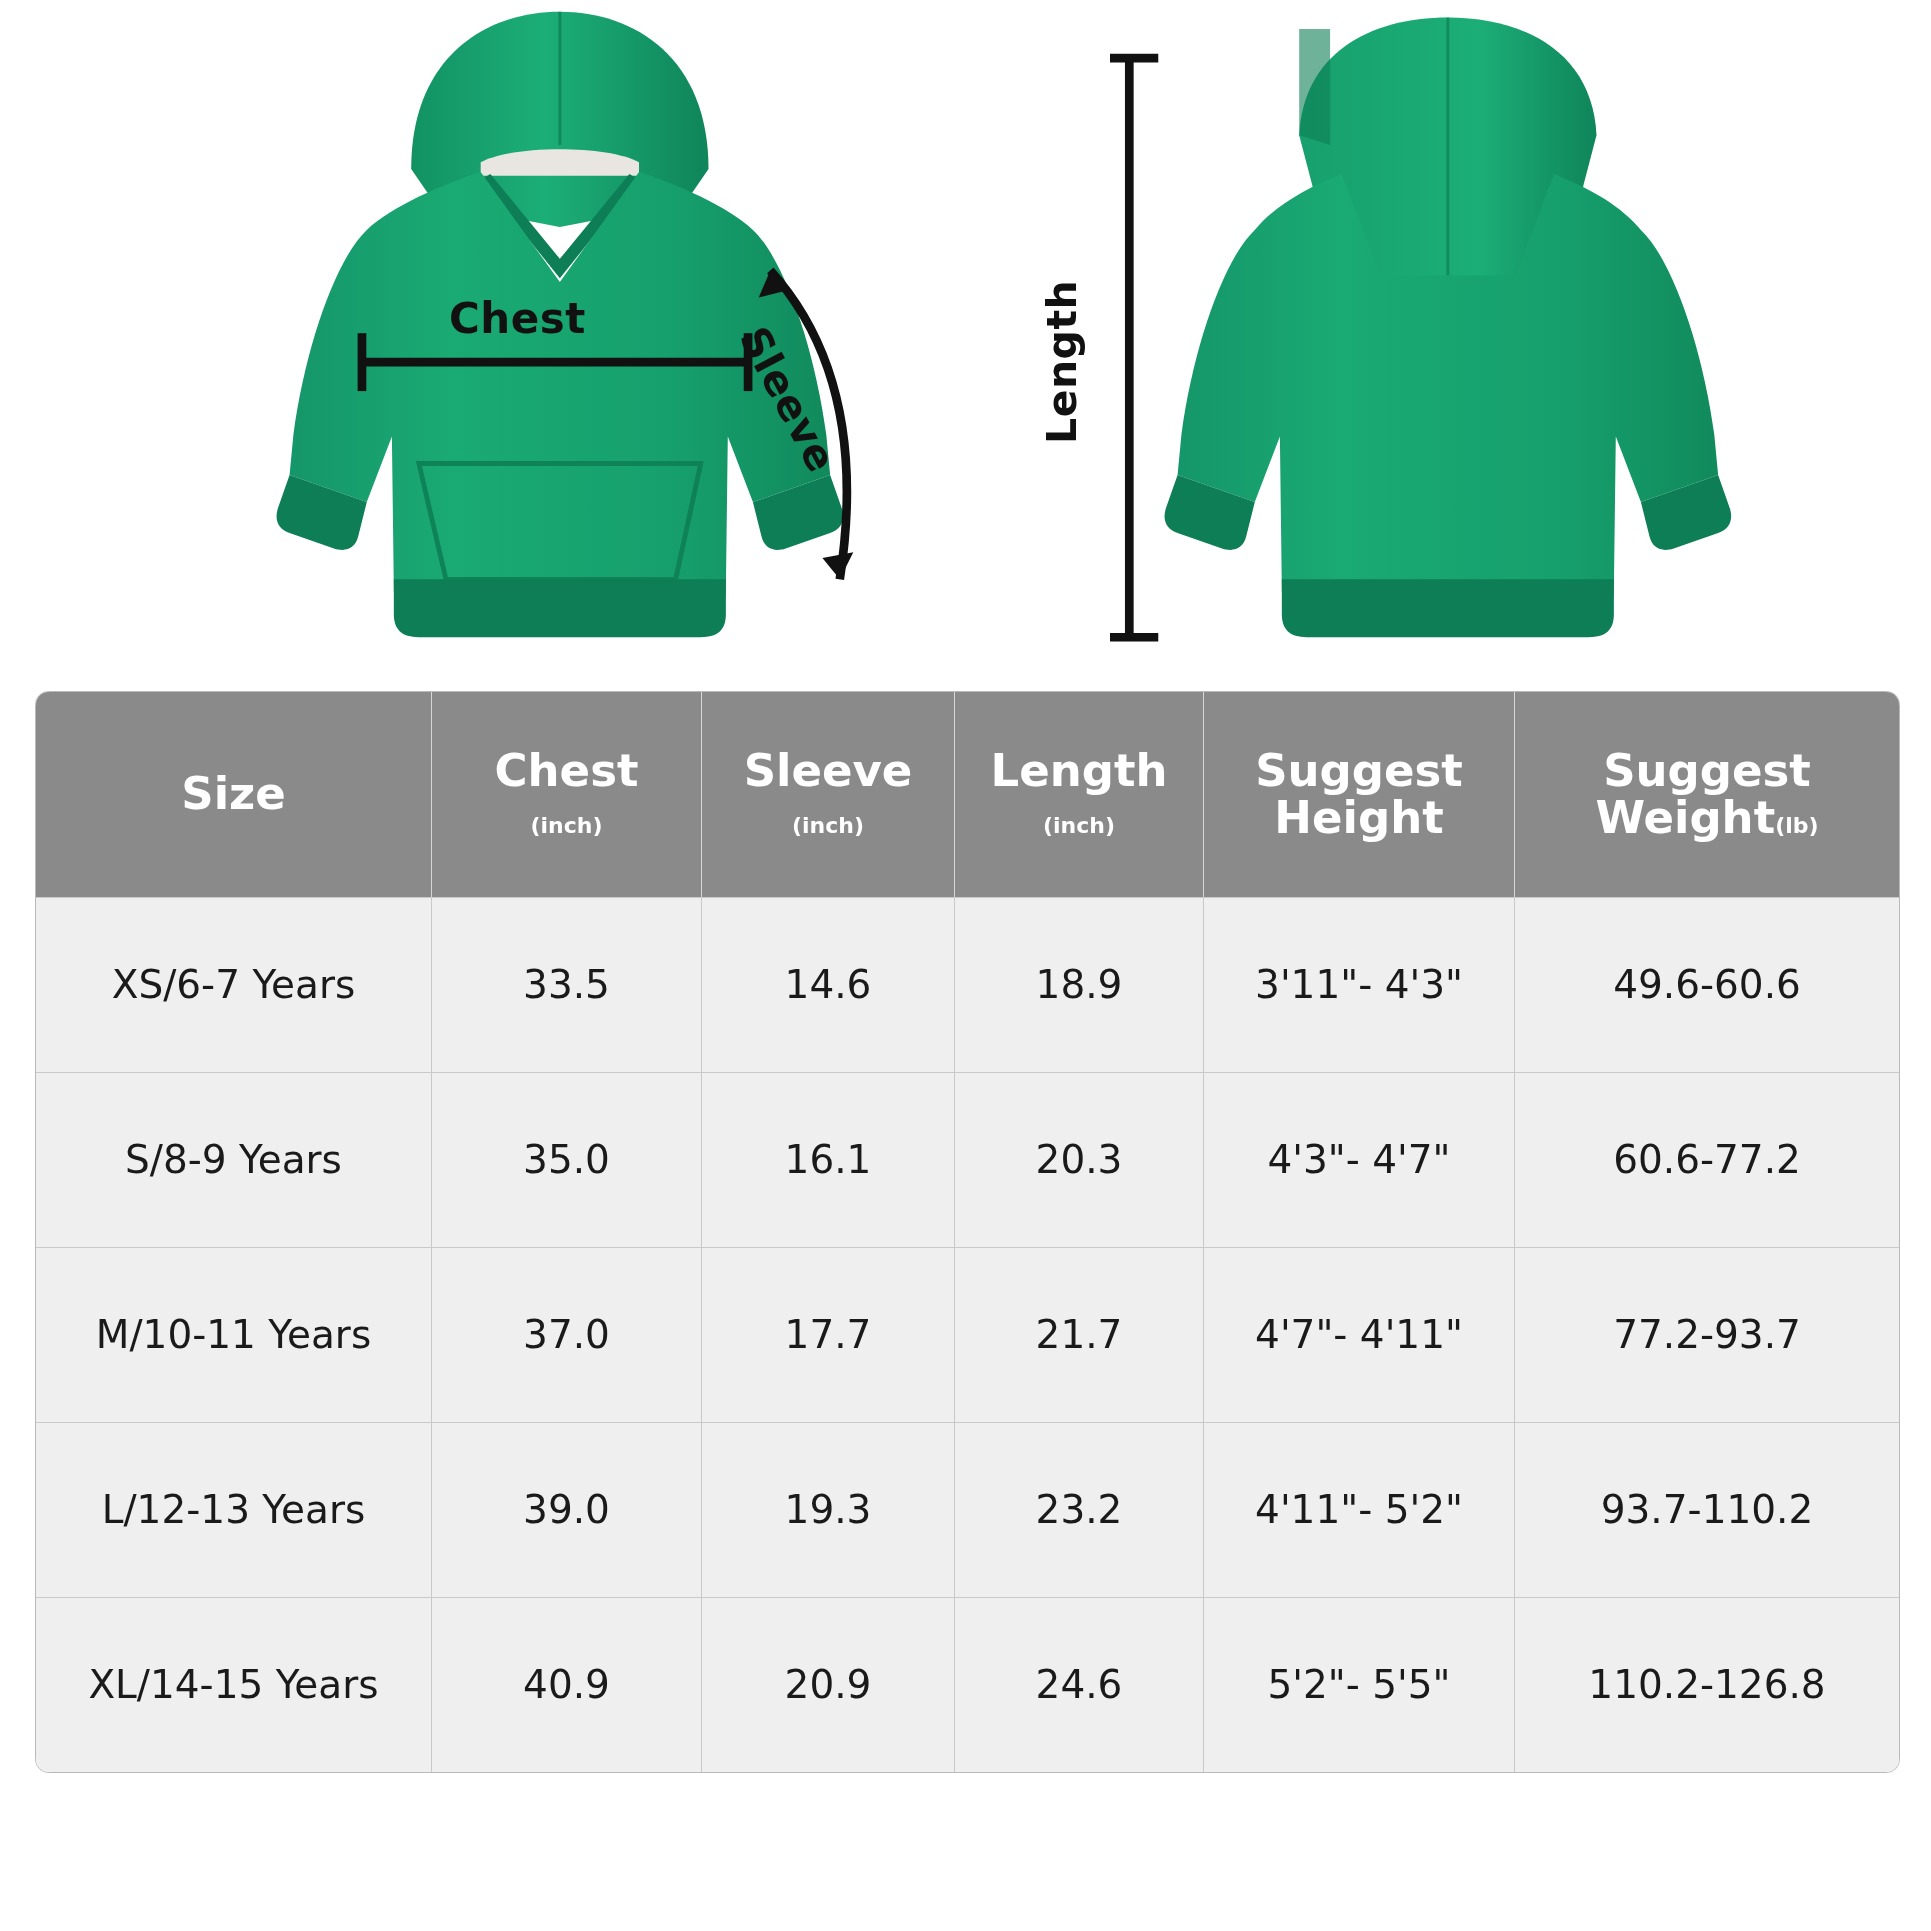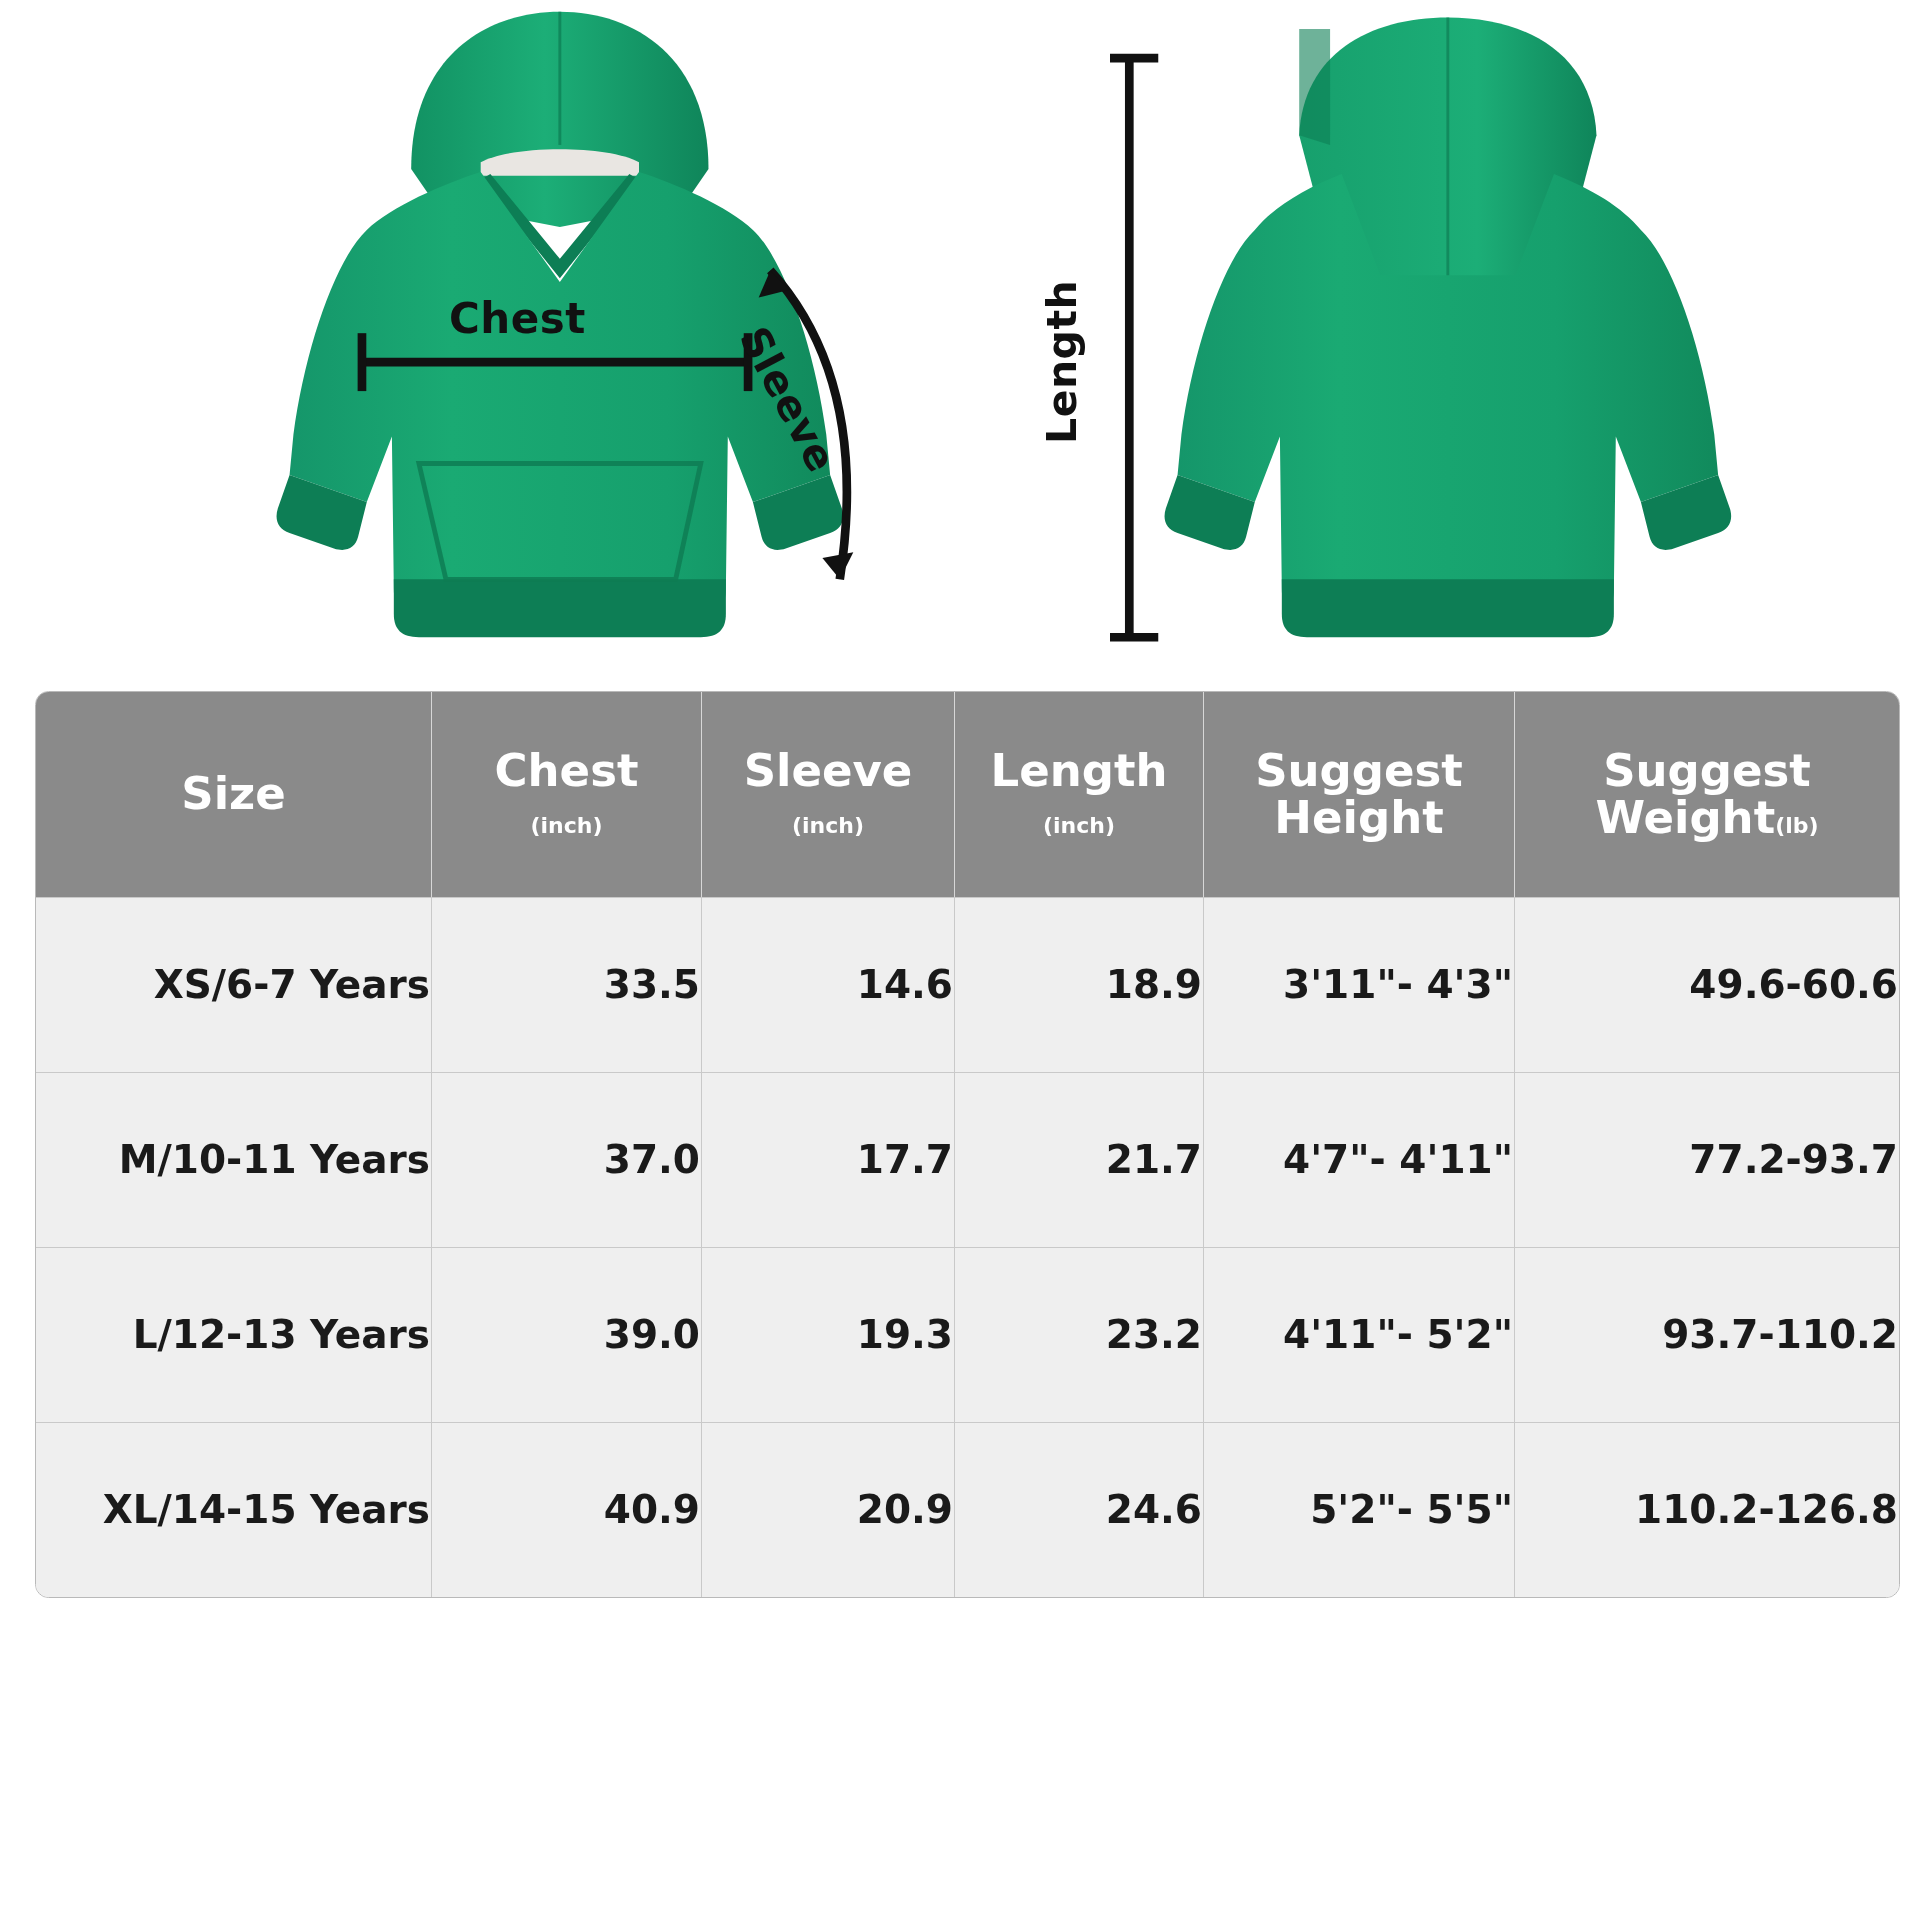"XS/6-7 Years" table.size-chart tbody td { font-weight: bold -> normal; text-align: right -> center }
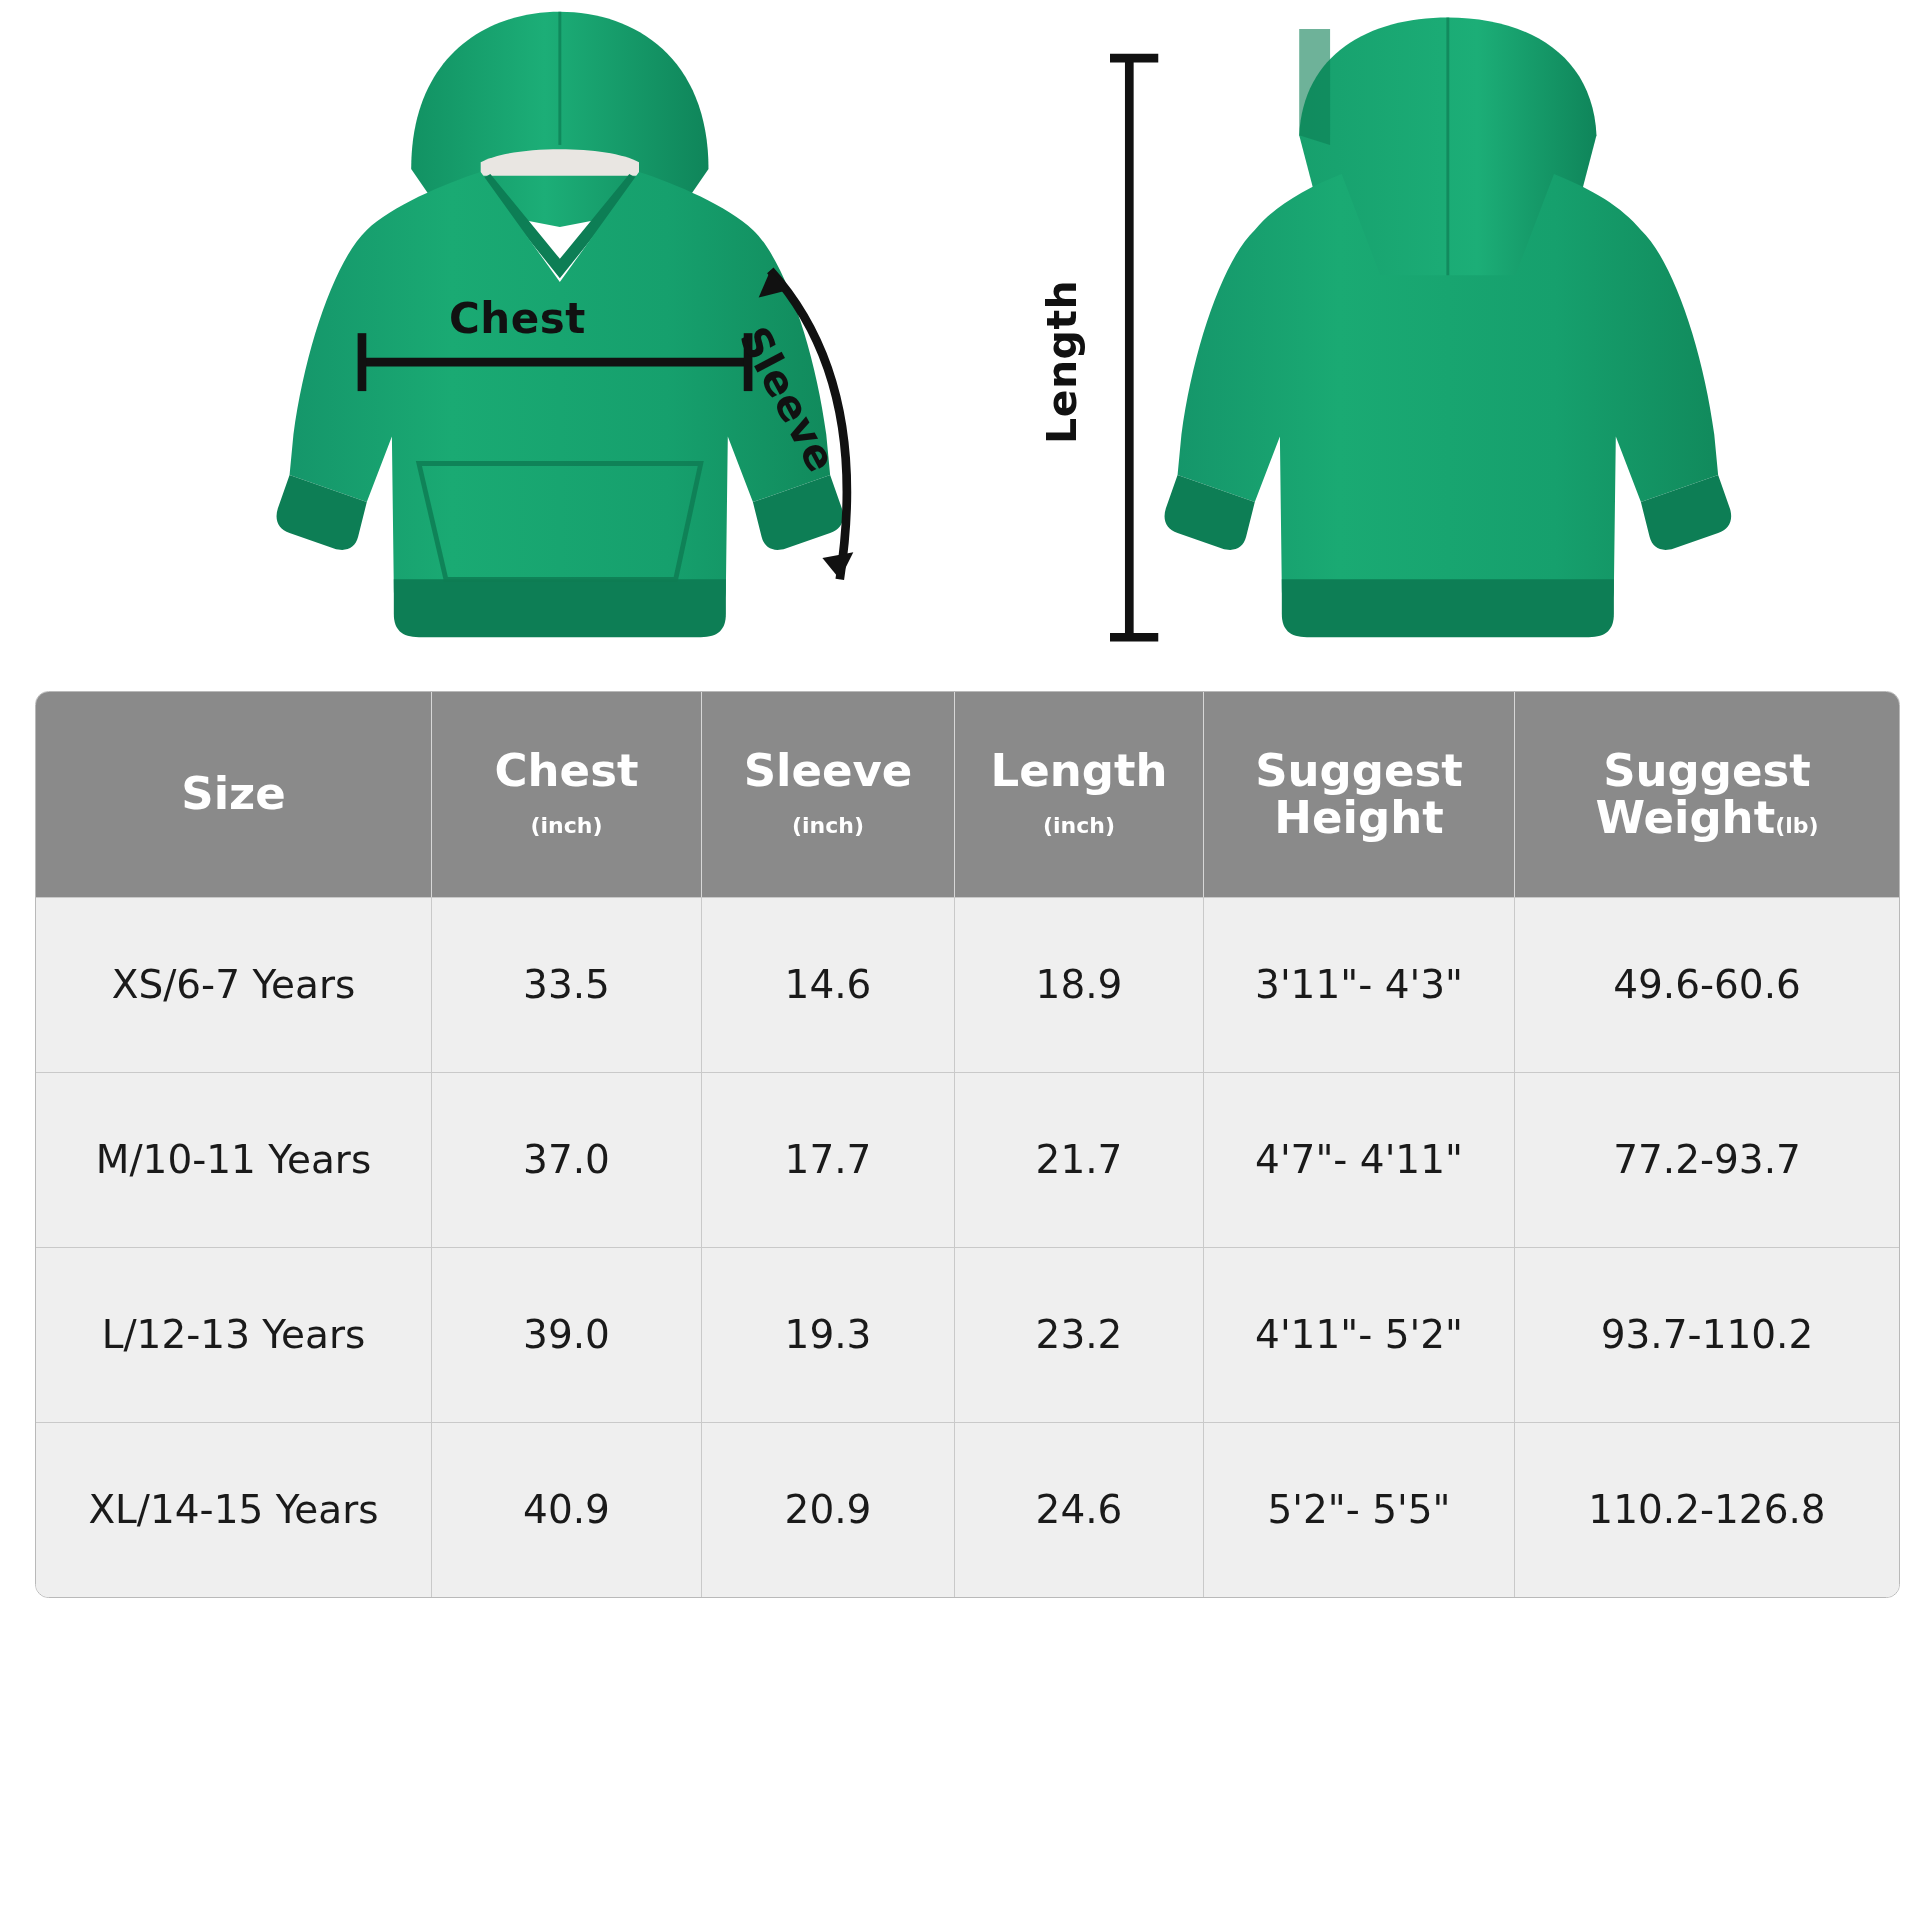"S/8-9 Years" tr { html: none -> <tr> <td>S/8-9 Years</td> <td>35.0</td> <td>16.1</td> <td>20.3</td> <td>4'3"- 4'7"</td> <td>60.6-77.2</td> </tr> }
